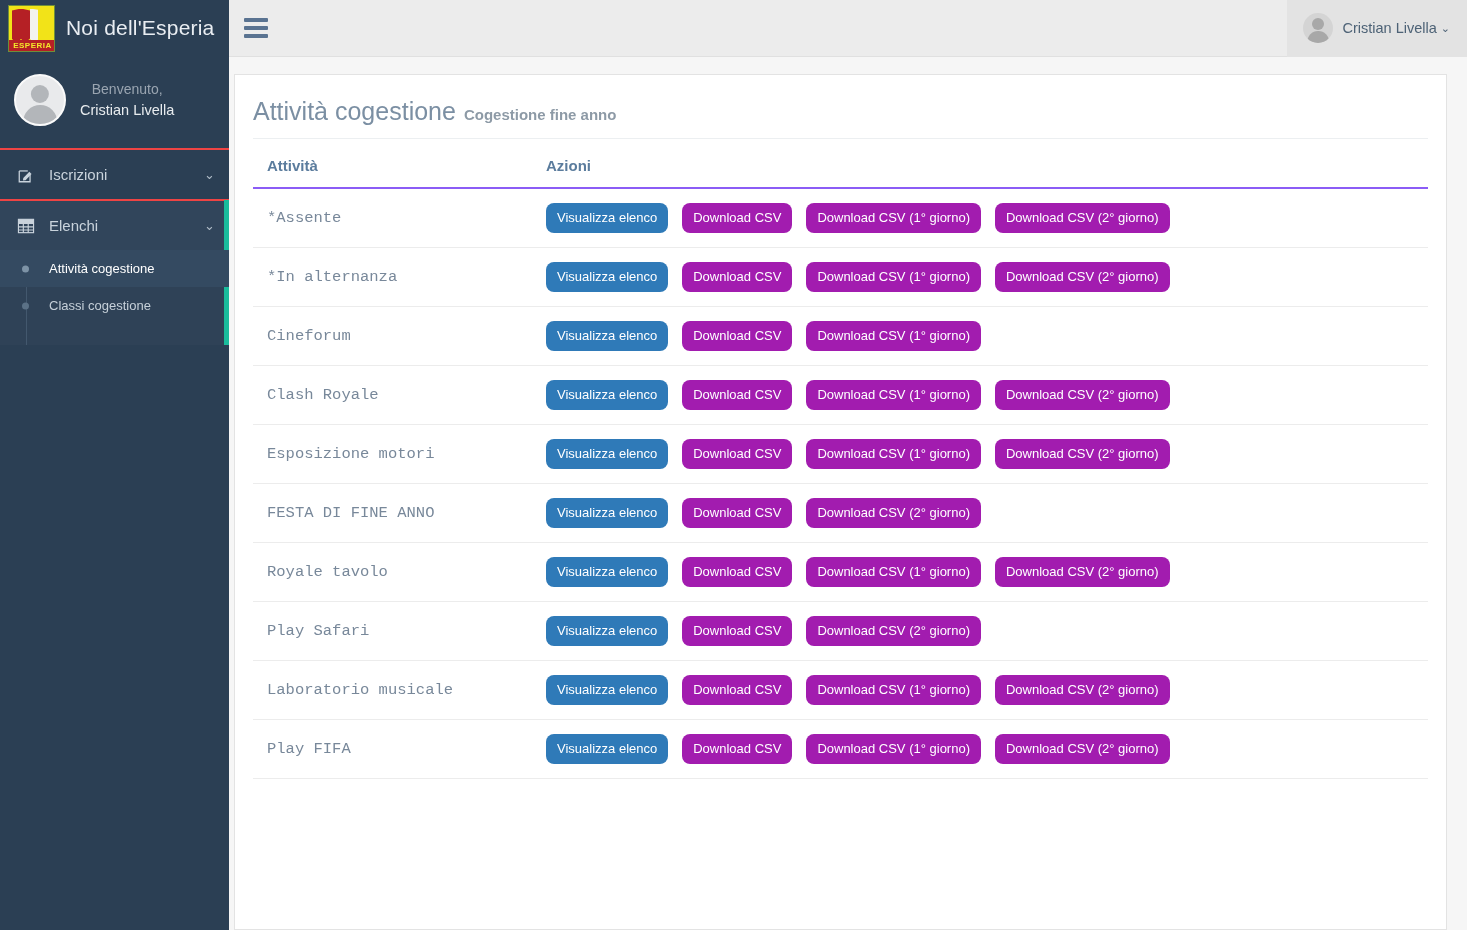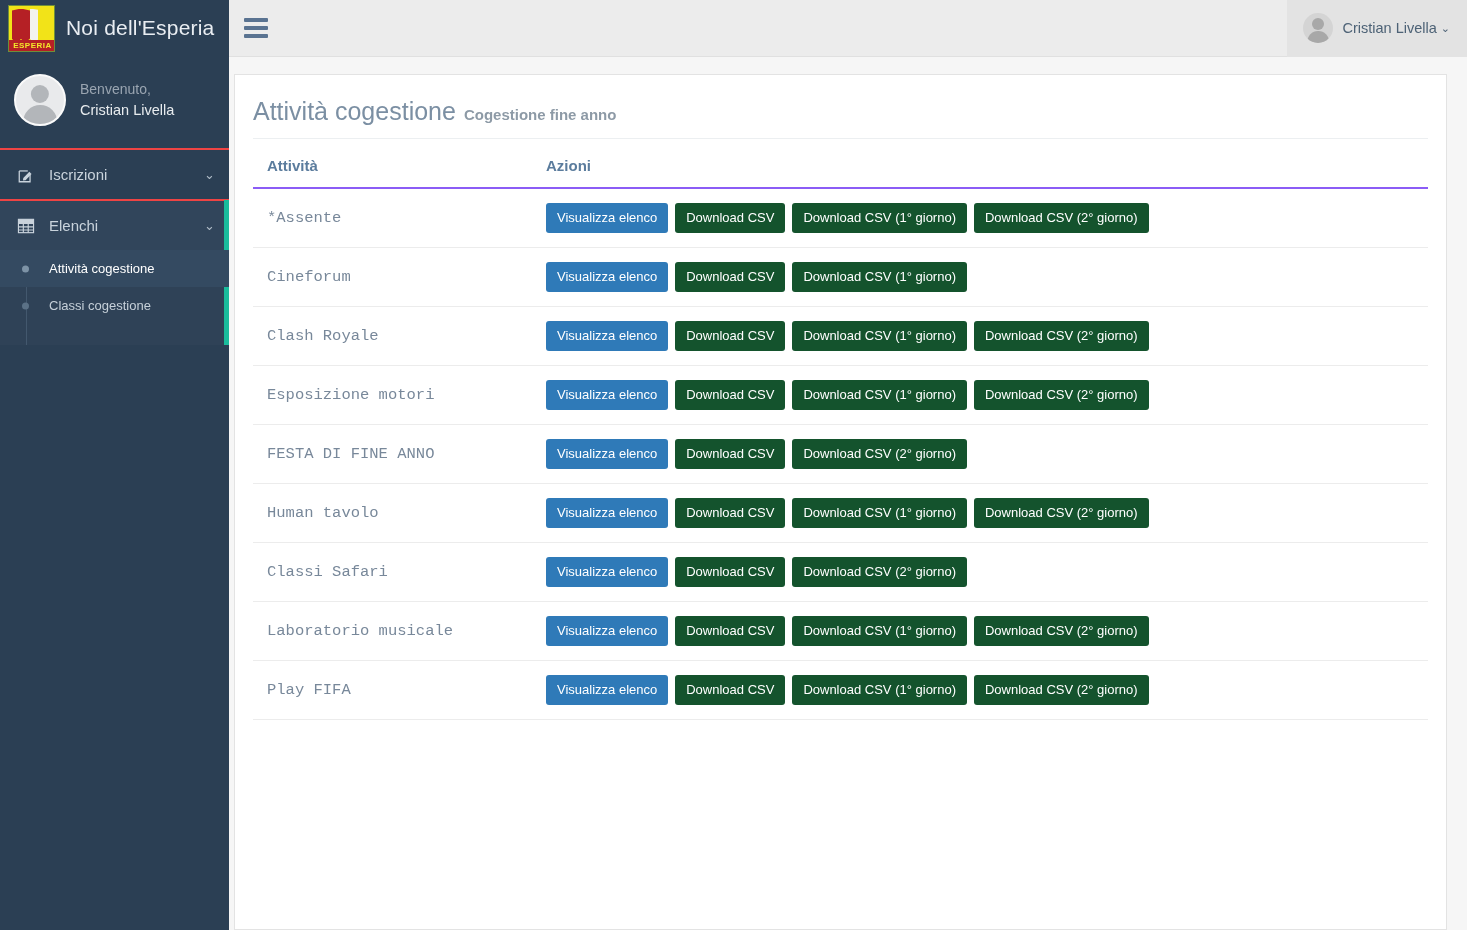"Benvenuto," .user-txt .hello { text-align: none -> center }
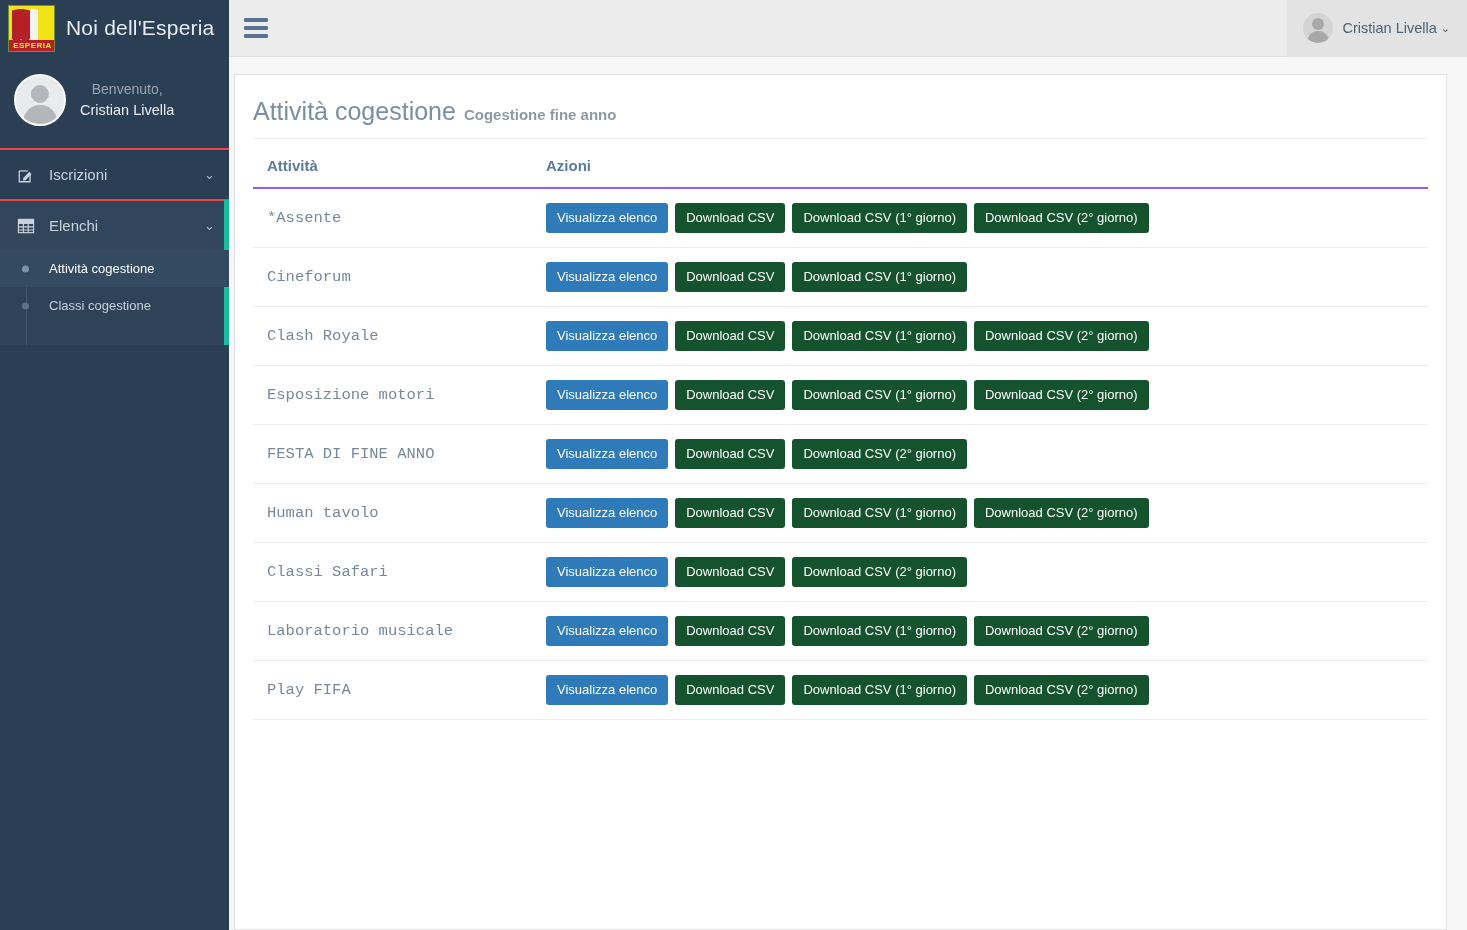"Visualizza elenco" .btn { border-radius: 3px -> 8px; margin-right: 7px -> 14px }
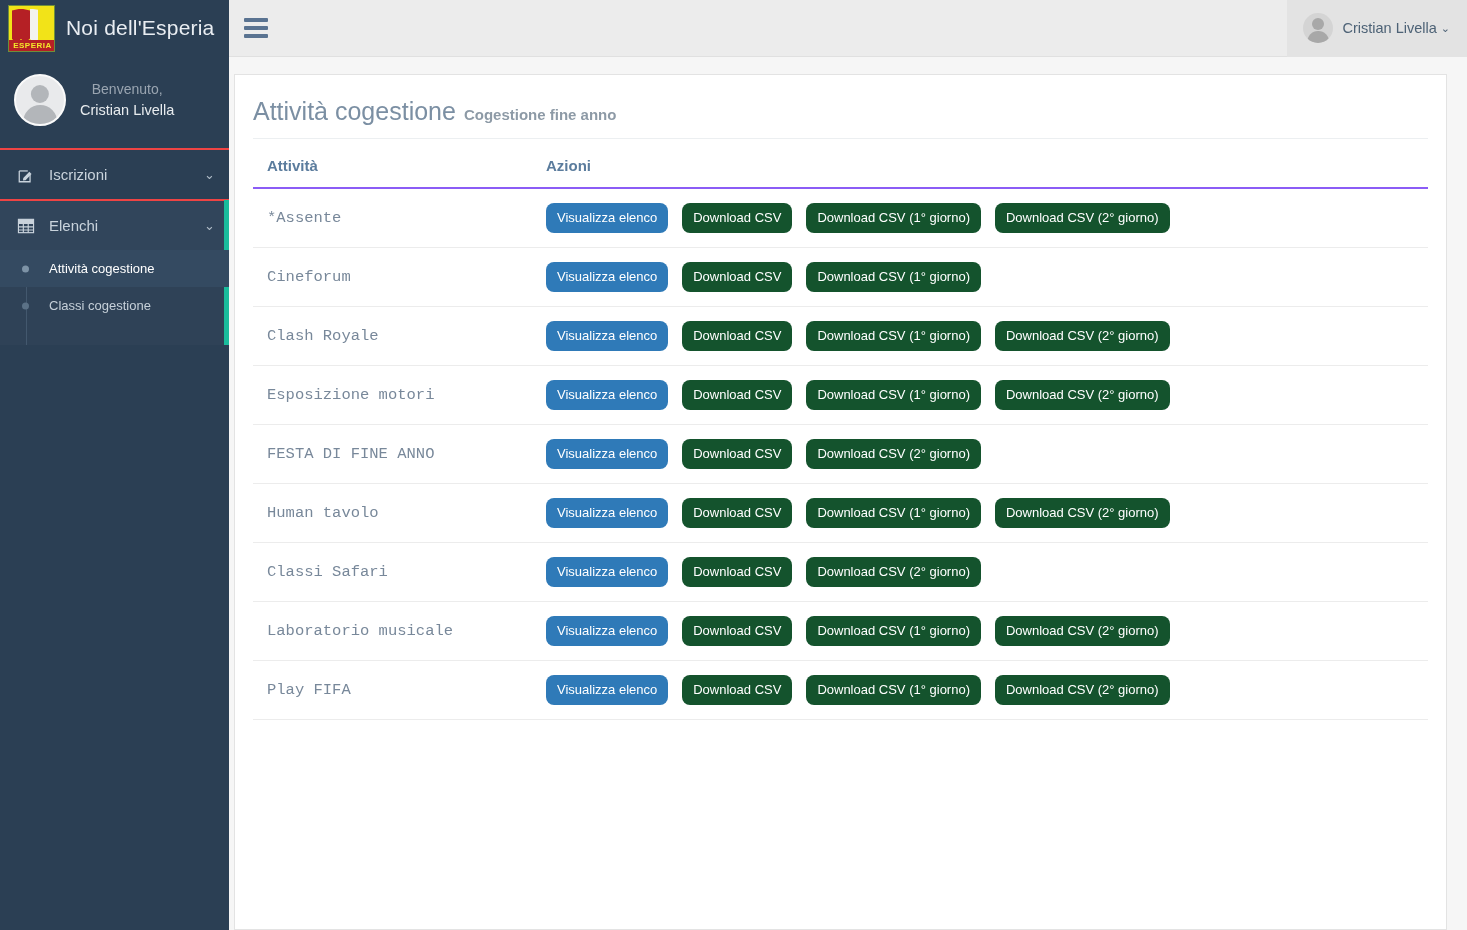"Download CSV" .btn-success { background: #14532d -> #a21caf }
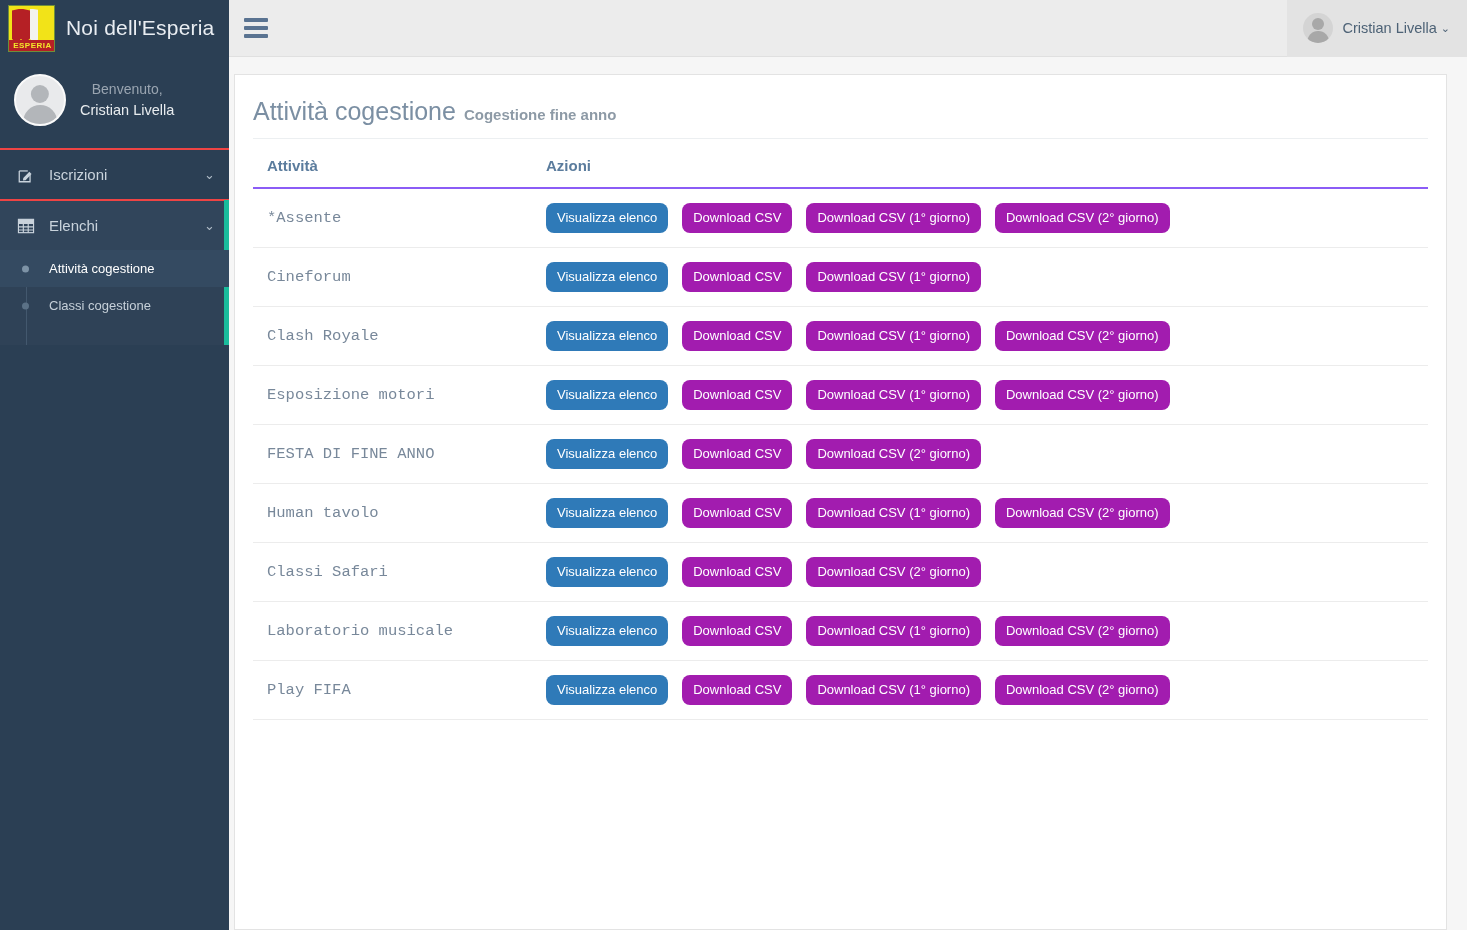"*In alternanza" tr { html: none -> <tr> <td>*In alternanza</td> <td><button>Visualizza elenco</button><button>Download CSV</button><button>Download CSV (1° giorno)</button><button>Download CSV (2° giorno)</button></td> </tr> }
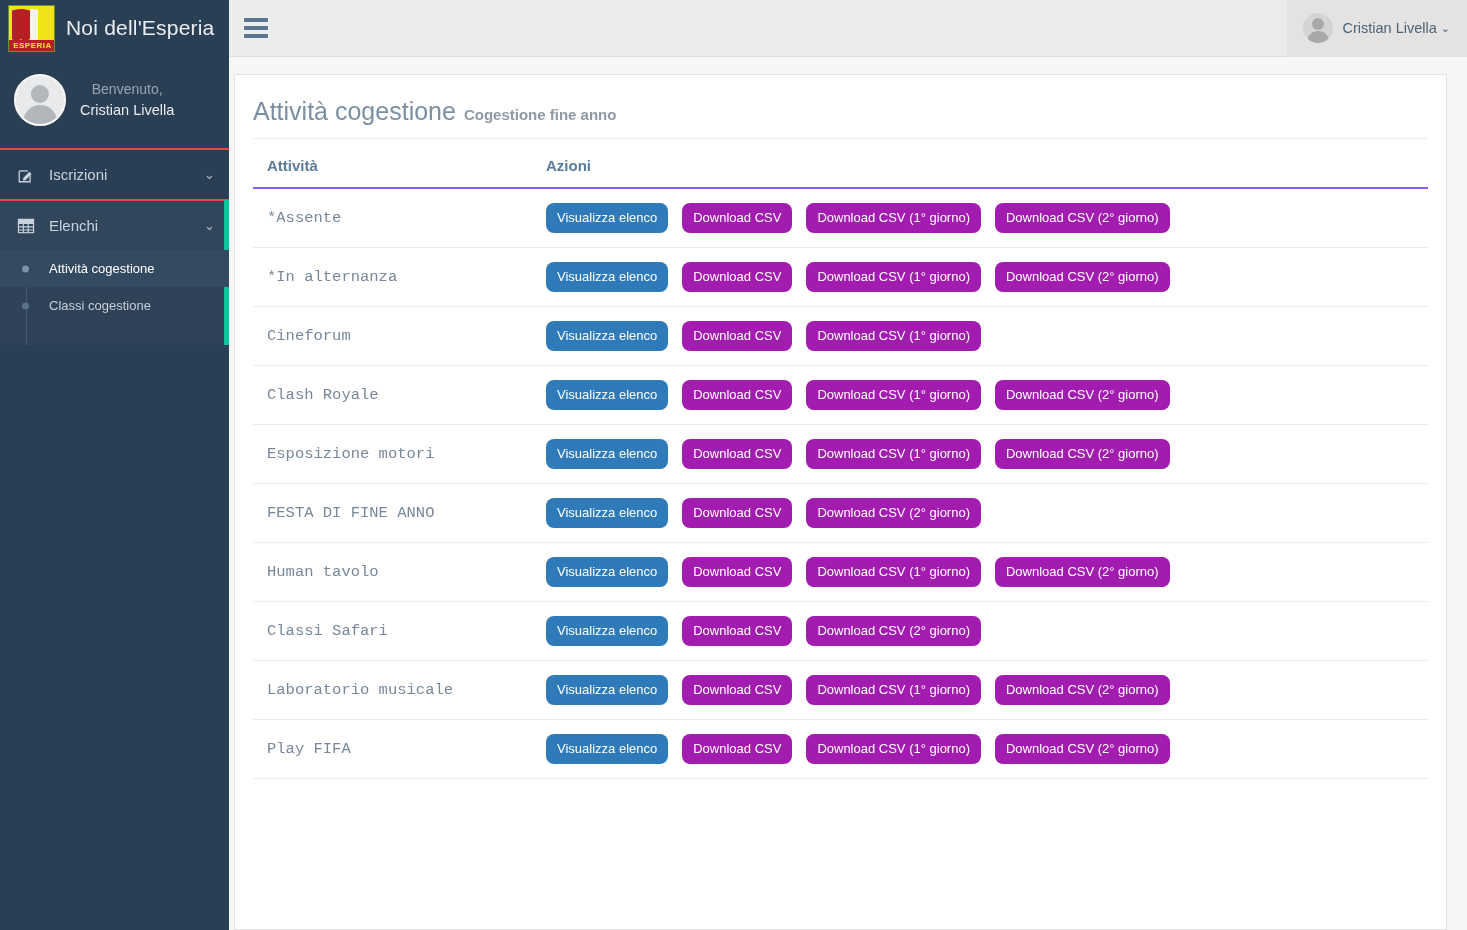"Human tavolo" td.c-name { text: Human -> Royale }
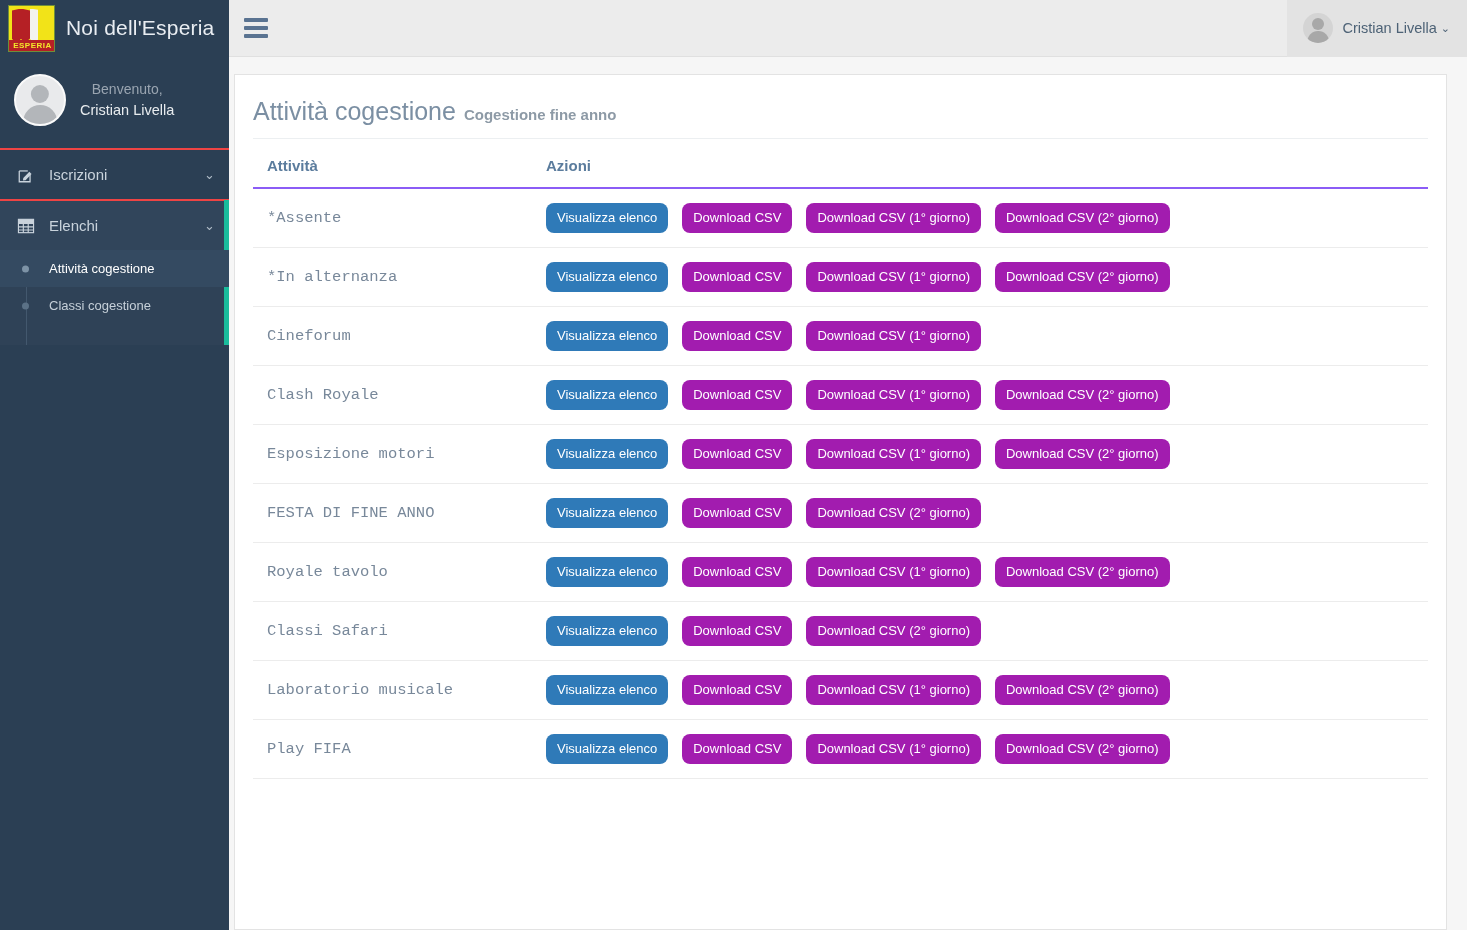"Classi Safari" td.c-name { text: Classi -> Play }
